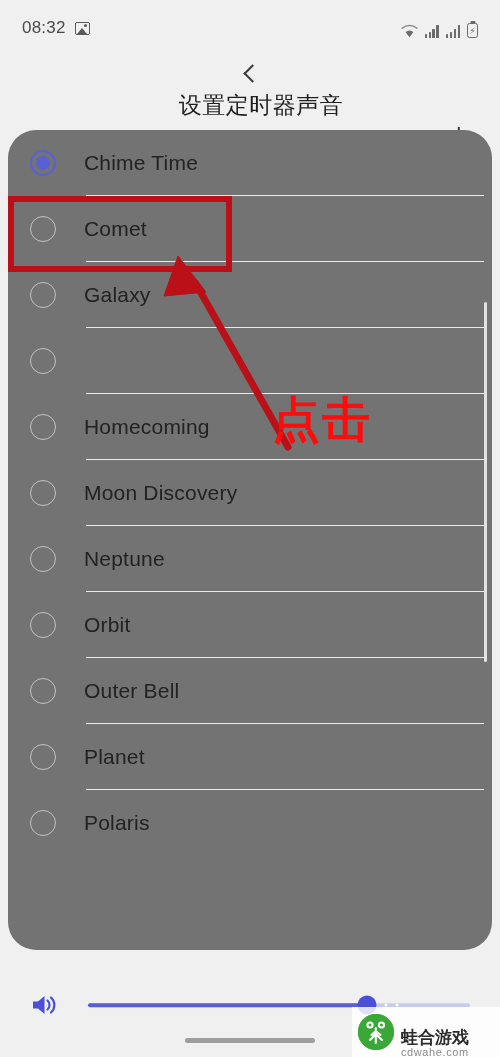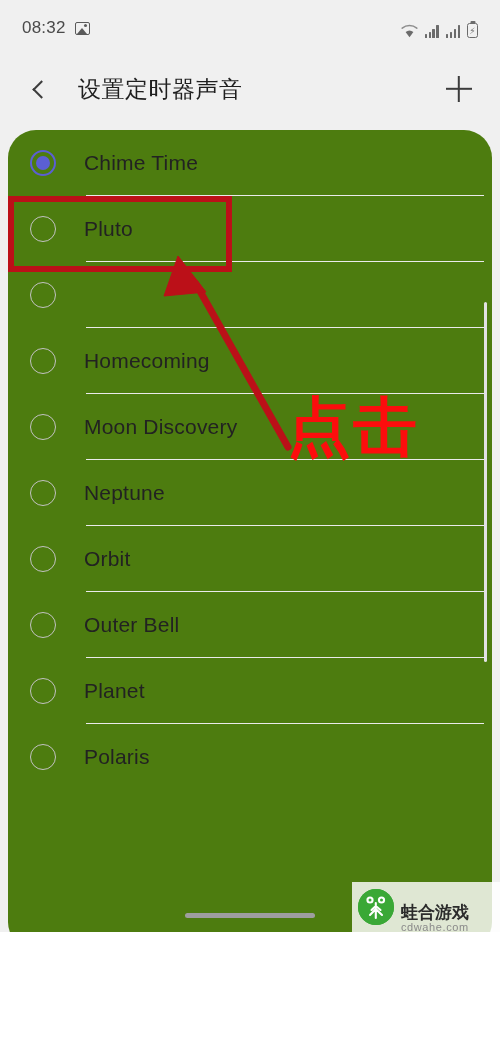"08:32" #phone { height: 932px -> 1057px }
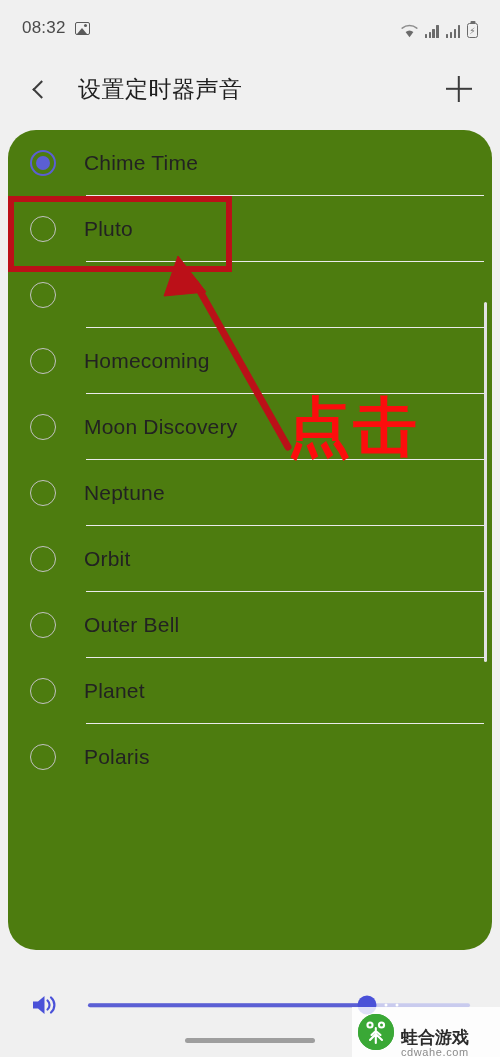"设置定时器声音" #app-bar { flex-direction: none -> column }
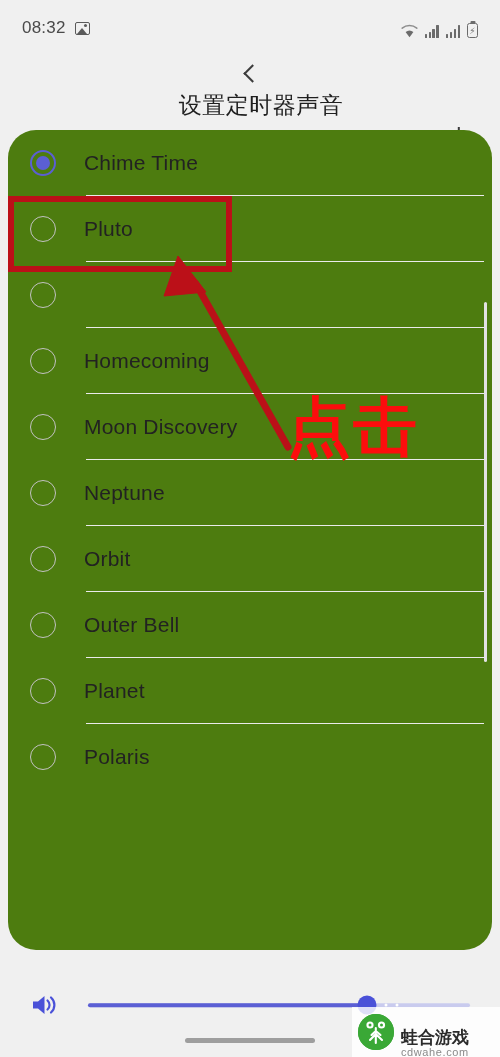"Chime Time" #list-card { background: #4d7c0f -> #737373 }
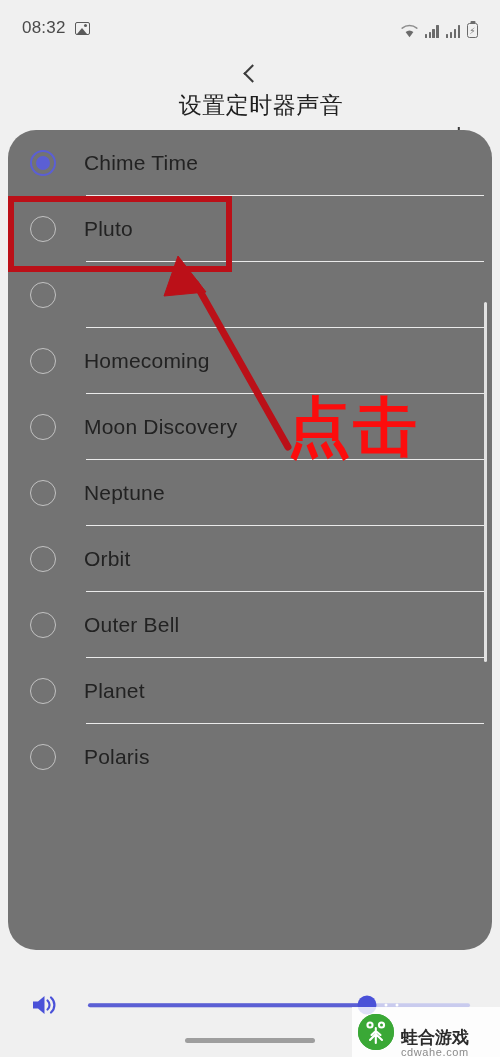"Comet" div.row { html: none -> <div> <div></div> <div>Comet</div> <div></div> </div> }
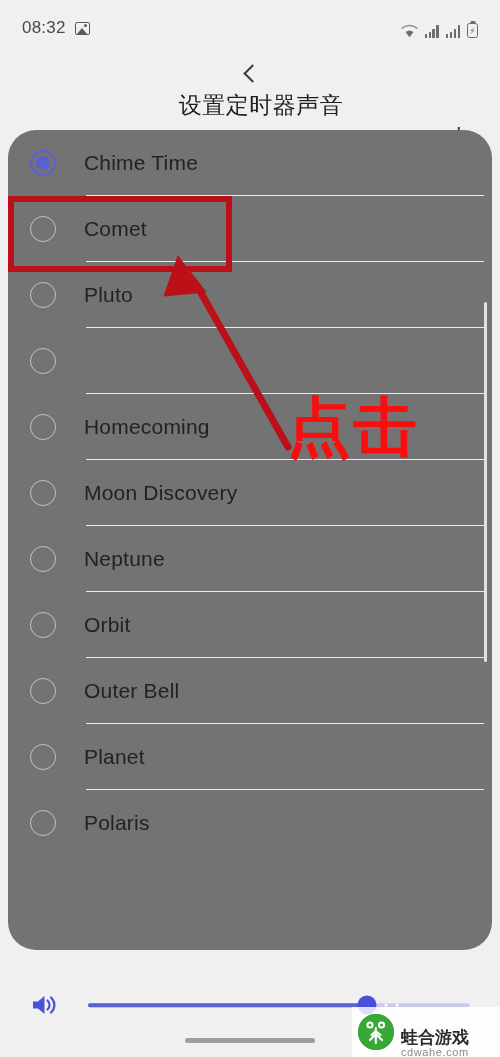"Pluto" div.row-label { text: Pluto -> Galaxy }
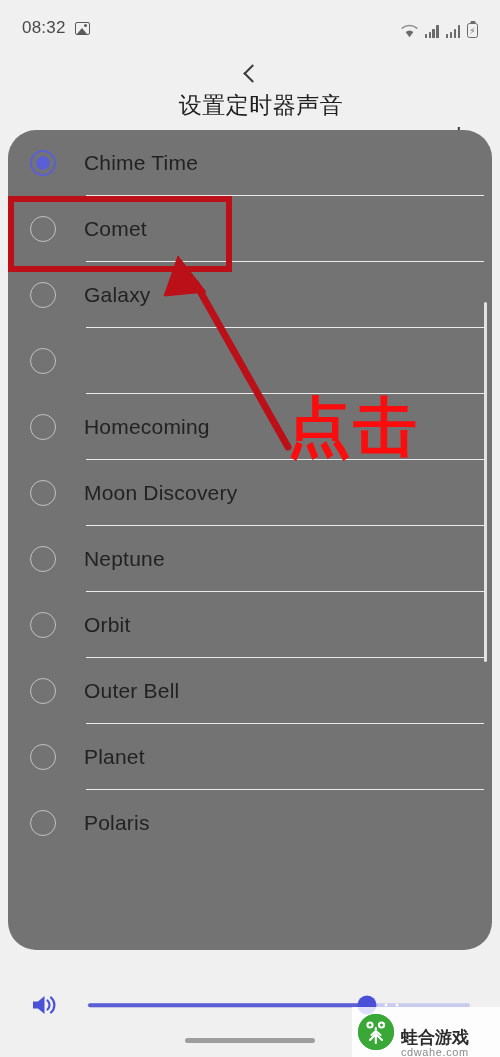"点击" #anno-text { font-size: 64px -> 48px; left: 287px -> 272px }
